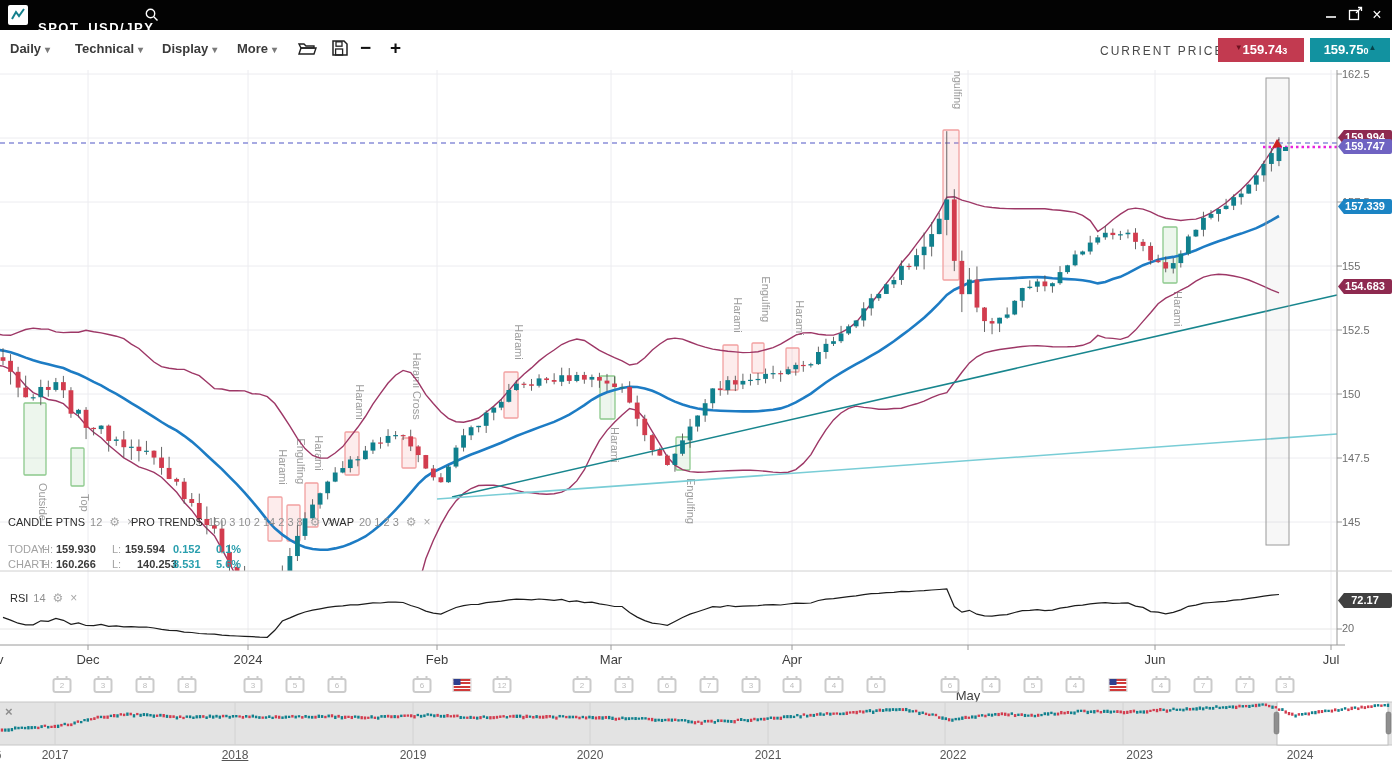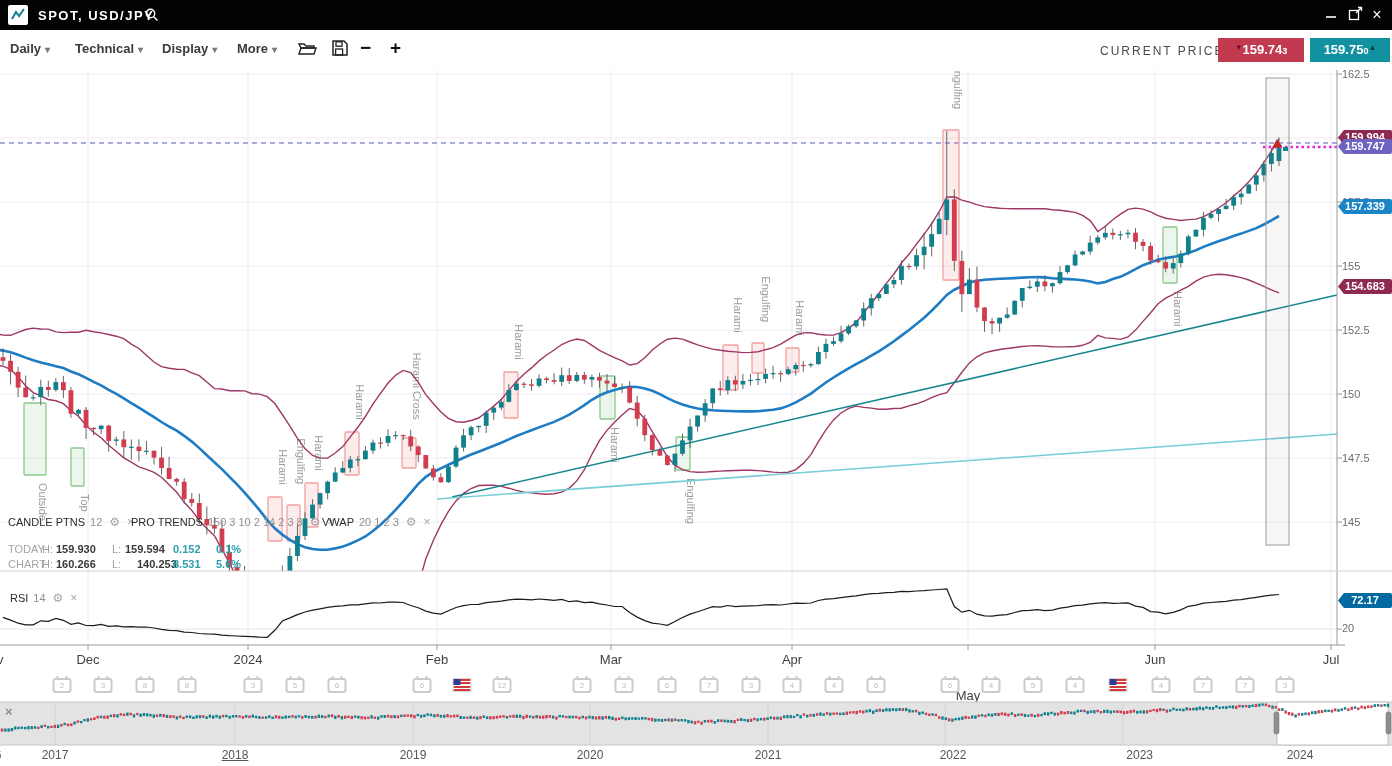"SPOT, USD/JPY" #app-title { top: 8px -> 20px }
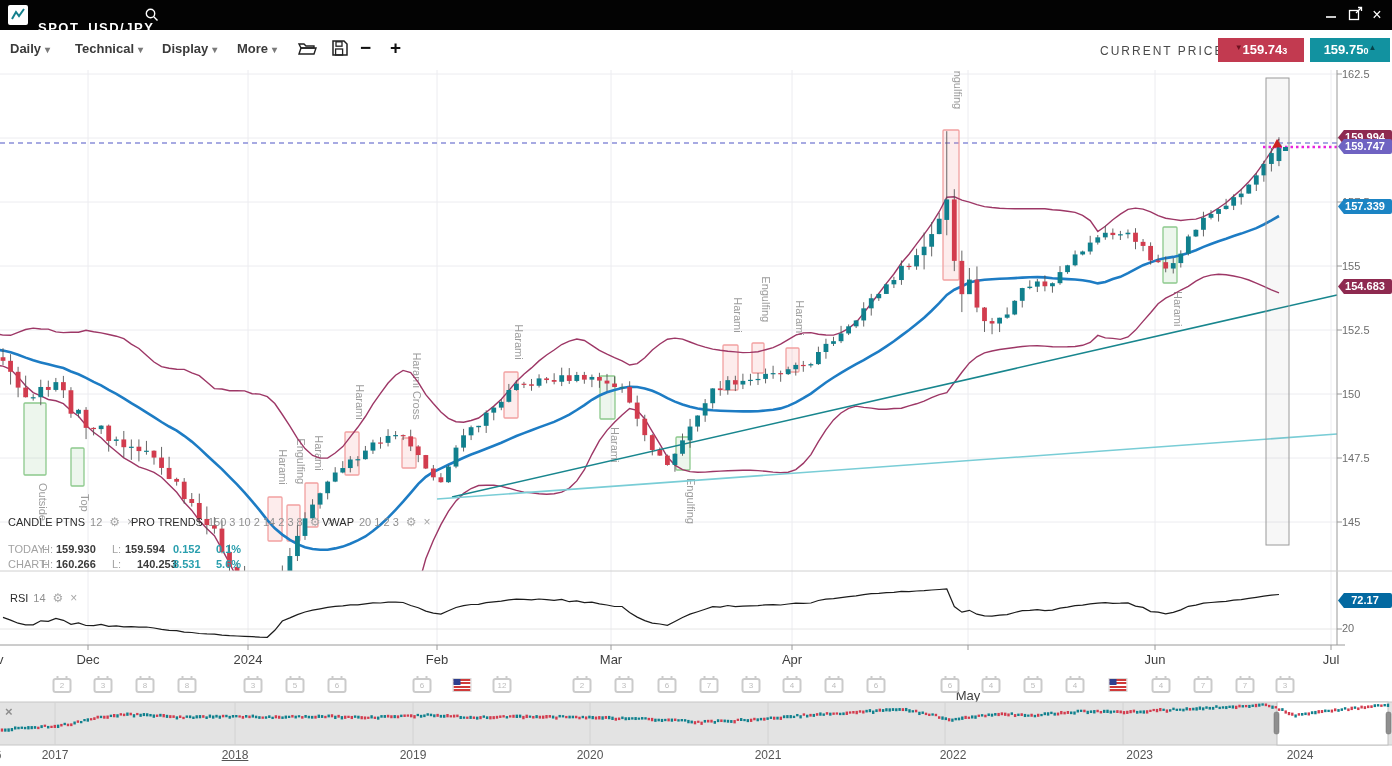"72.17" div.axis-badge { background: #0369a1 -> #404040 }
